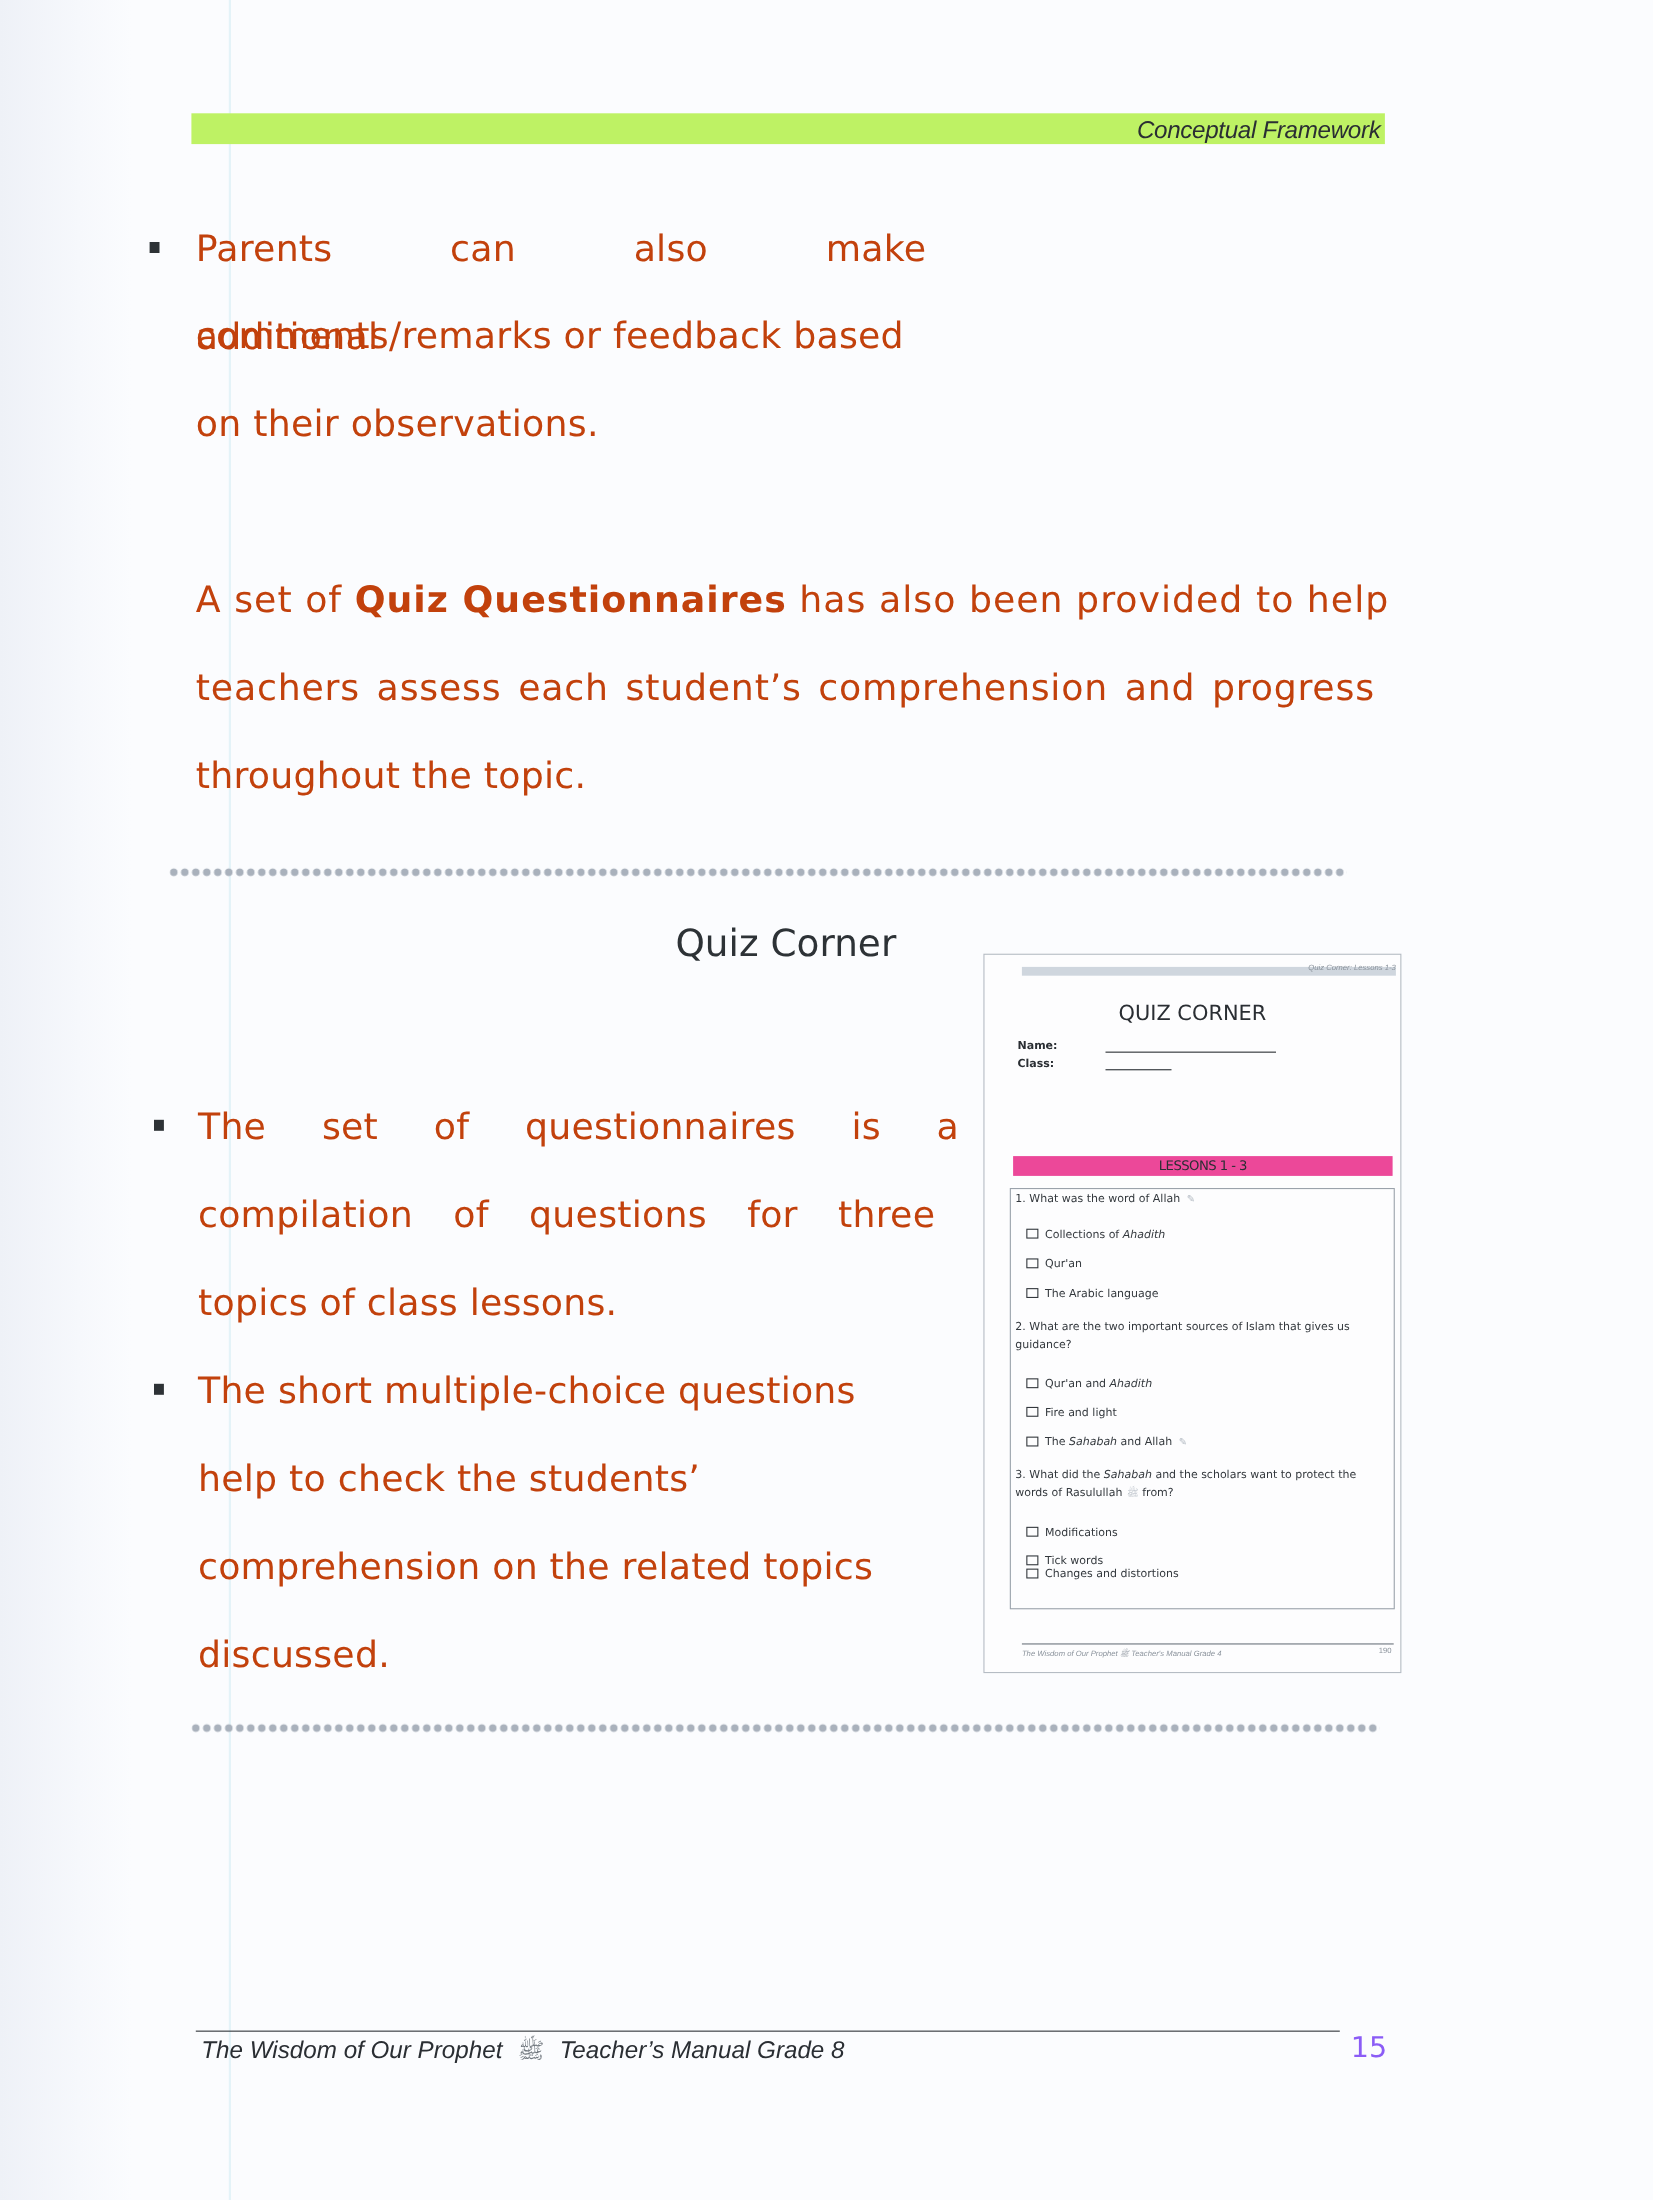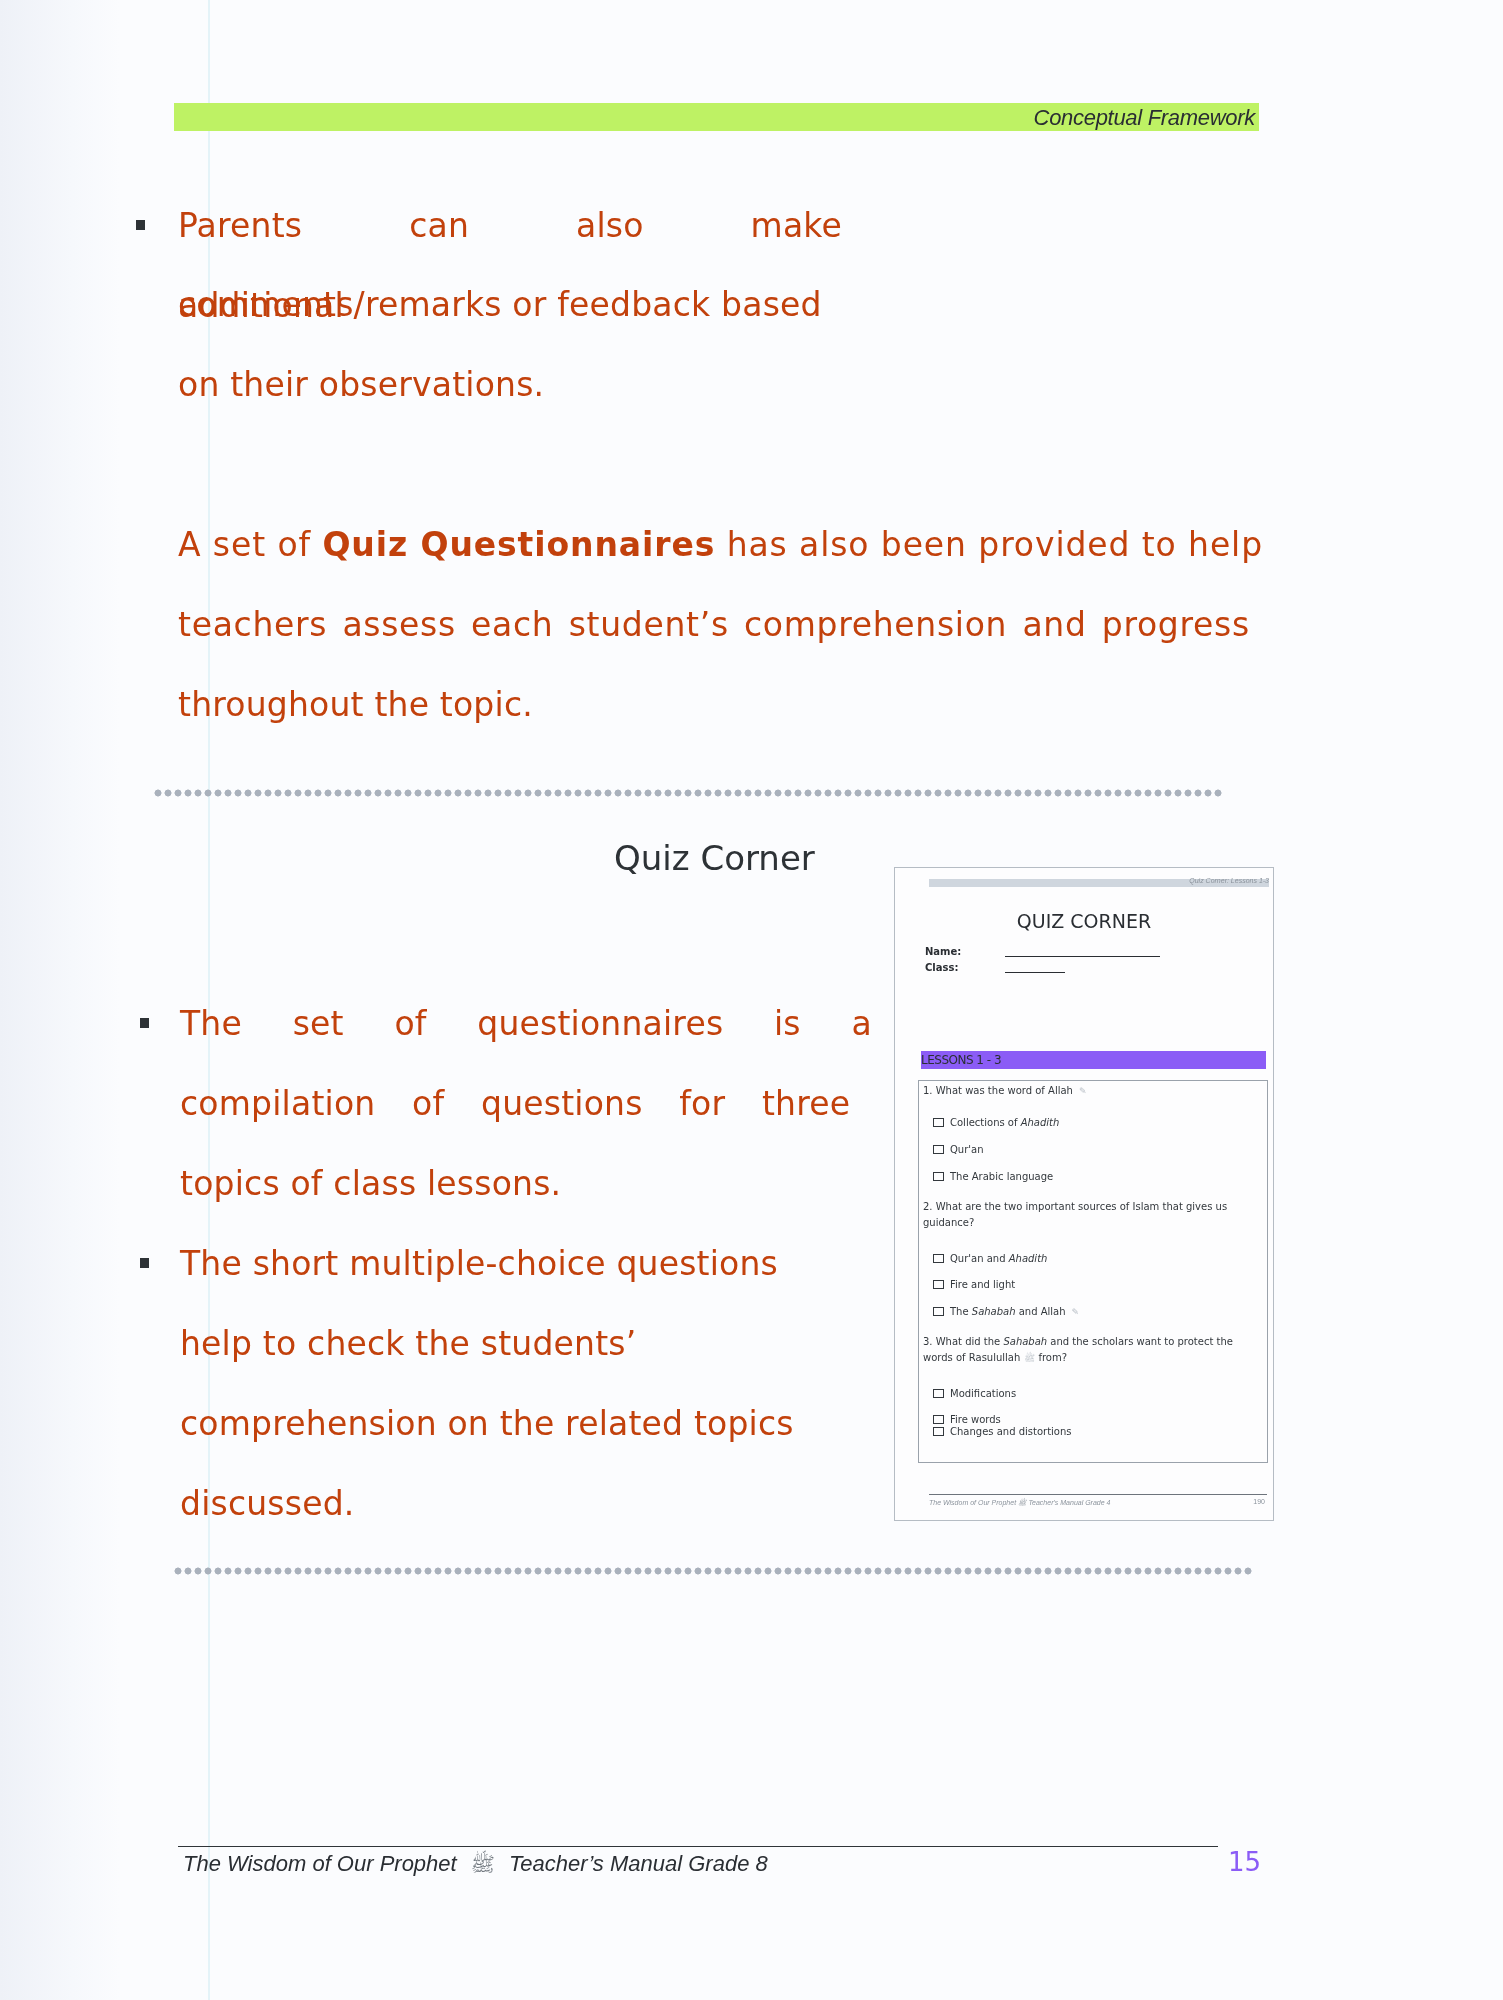"LESSONS 1 - 3" .qf-lessons { background: #8b5cf6 -> #ec4899; text-align: left -> center }
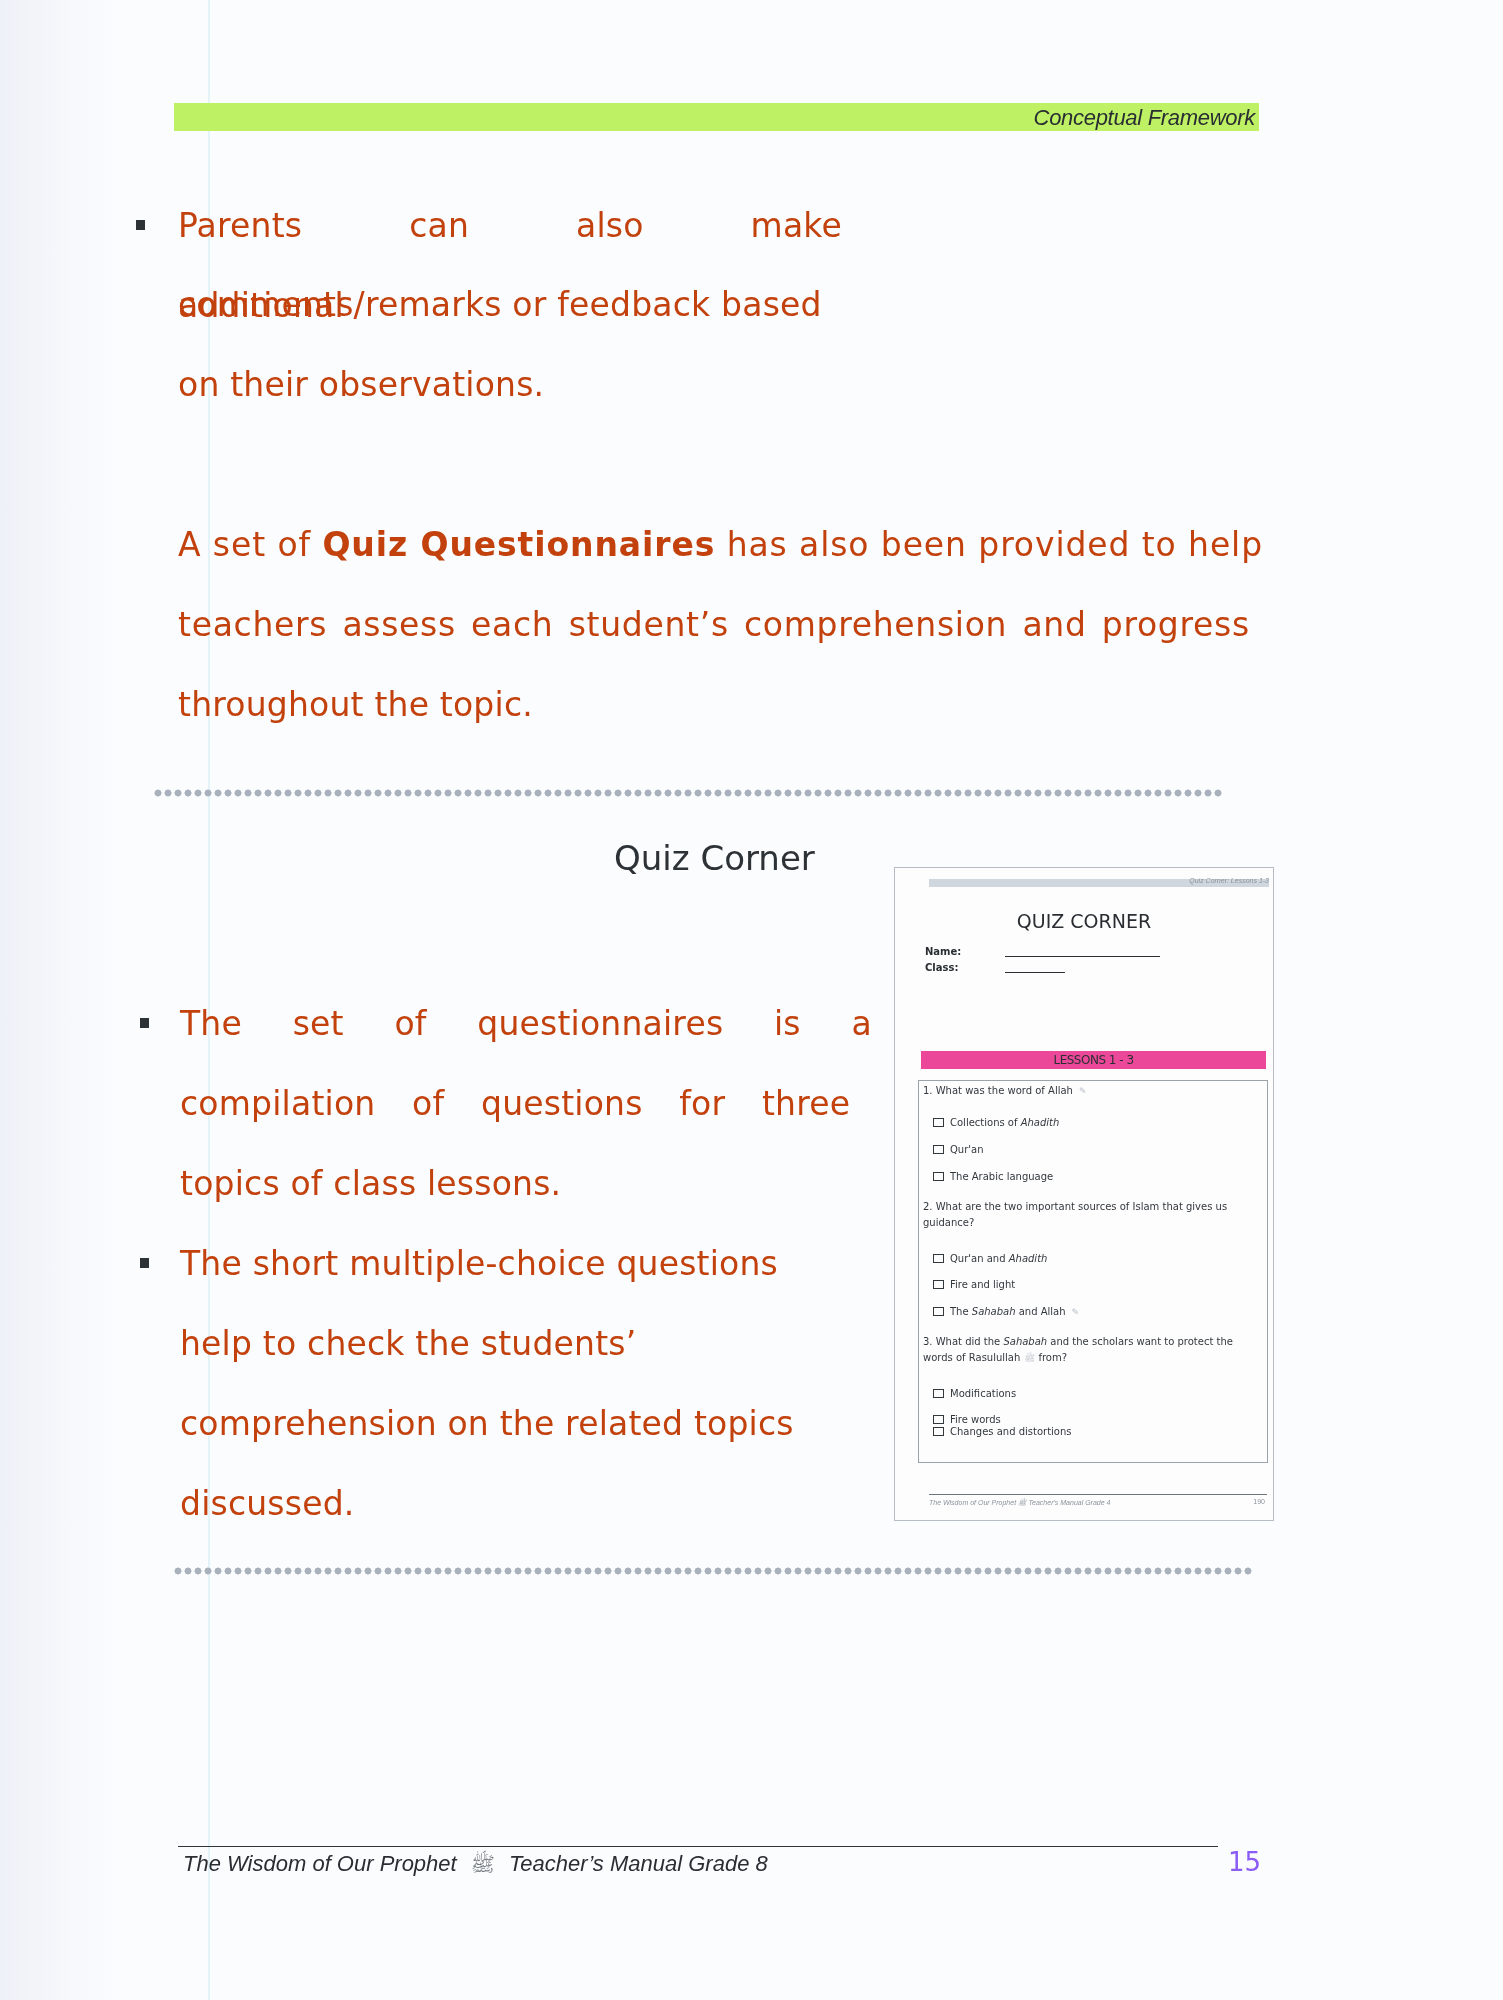"Fire words" span { text: Fire -> Tick }
